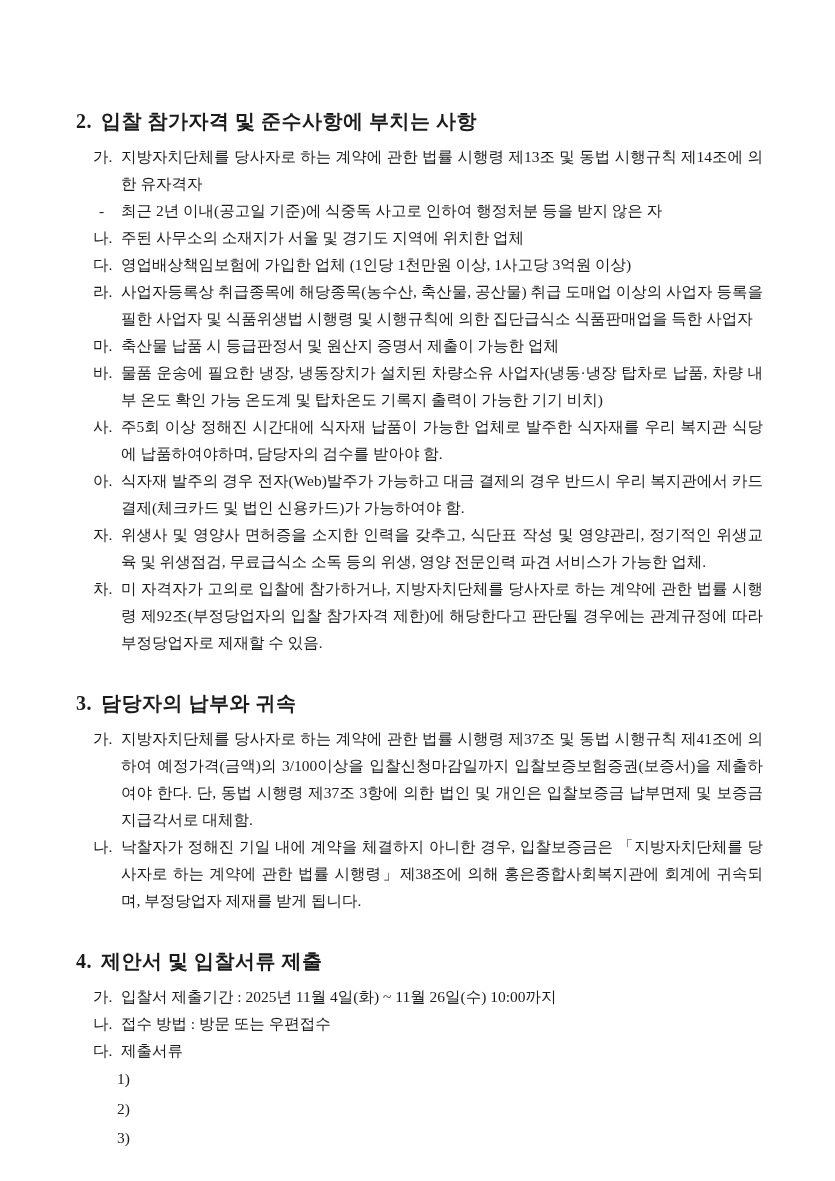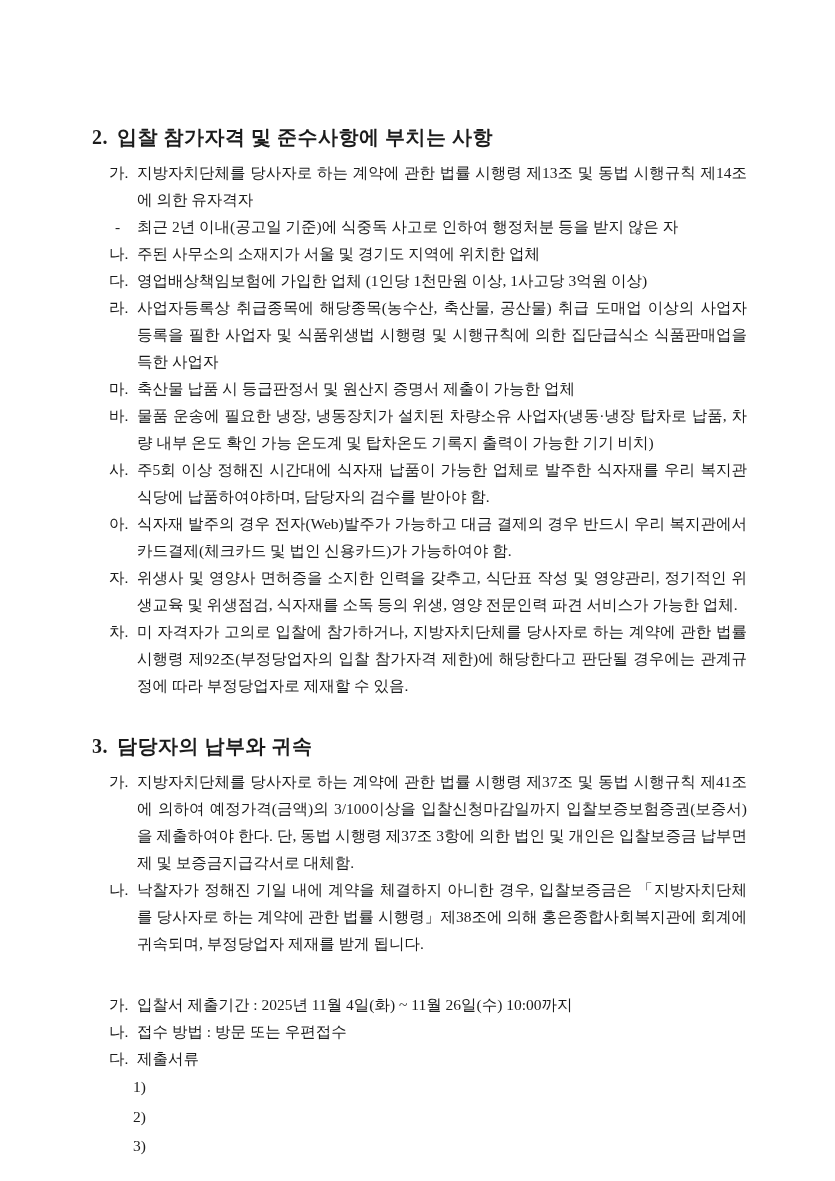"2. 입찰 참가자격 및 준수사항에" .section { margin: 16px -> 0 }
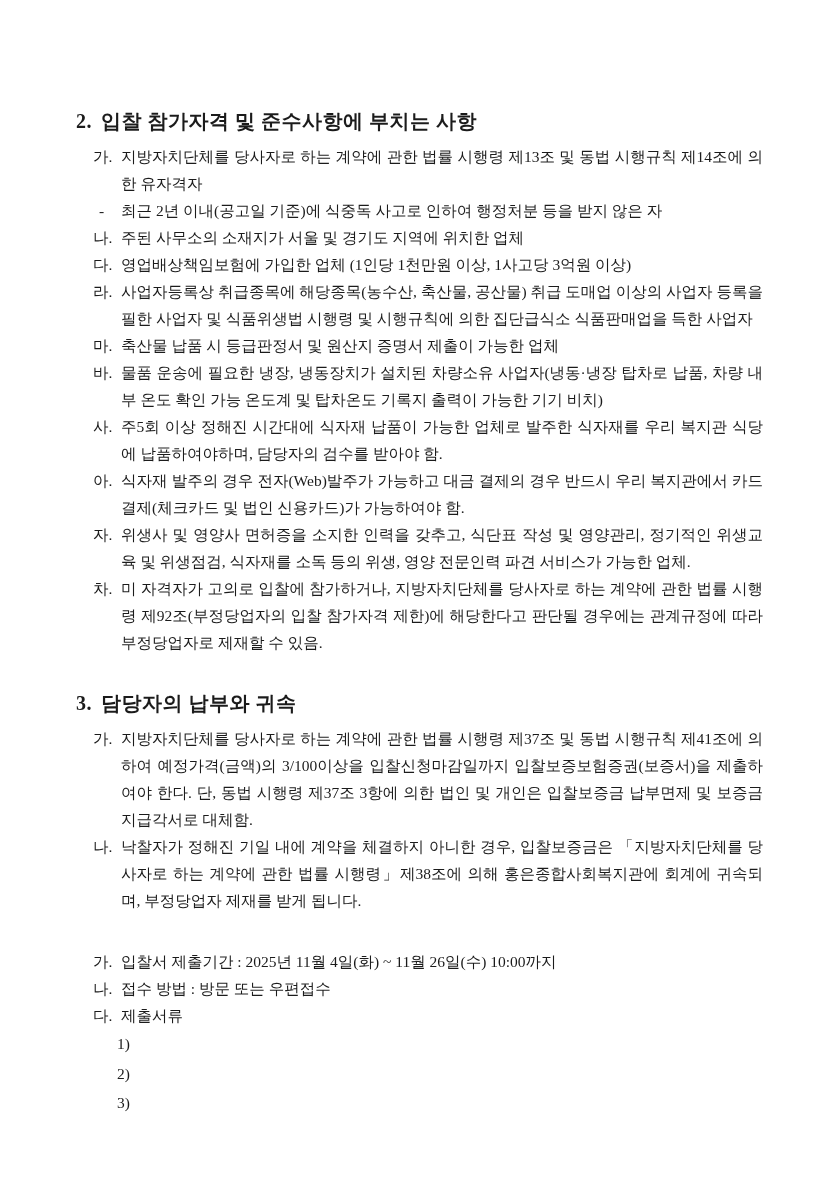"위생사 및 영양사 면허증을 소지한" span.text { text: 식자재를 -> 무료급식소 }
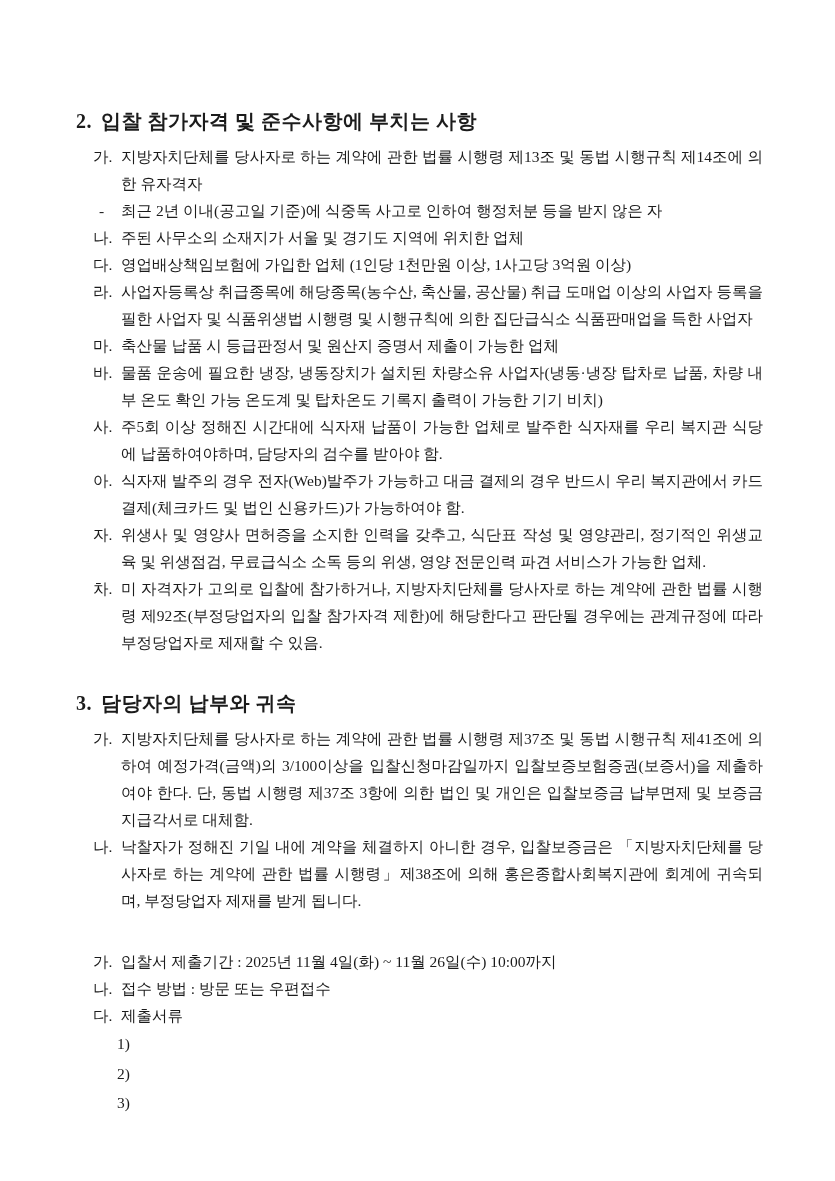"4. 제안서 및 입찰서류 제출" div.section-heading { html: none -> <div> <span>4.</span><span>제안서 및 입찰서류 제출</span> </div> }
